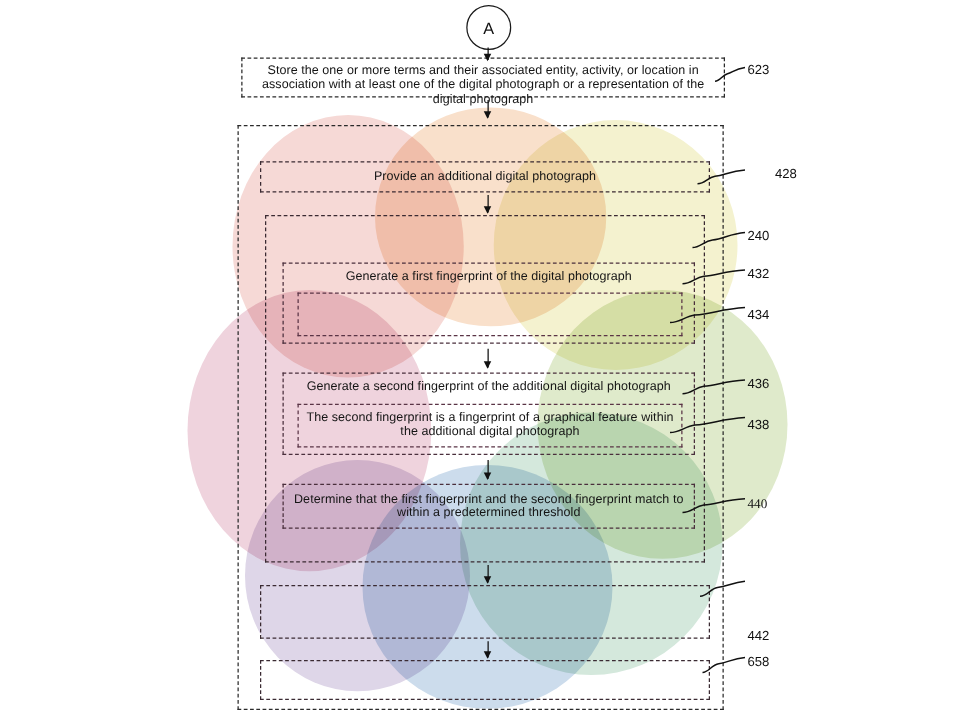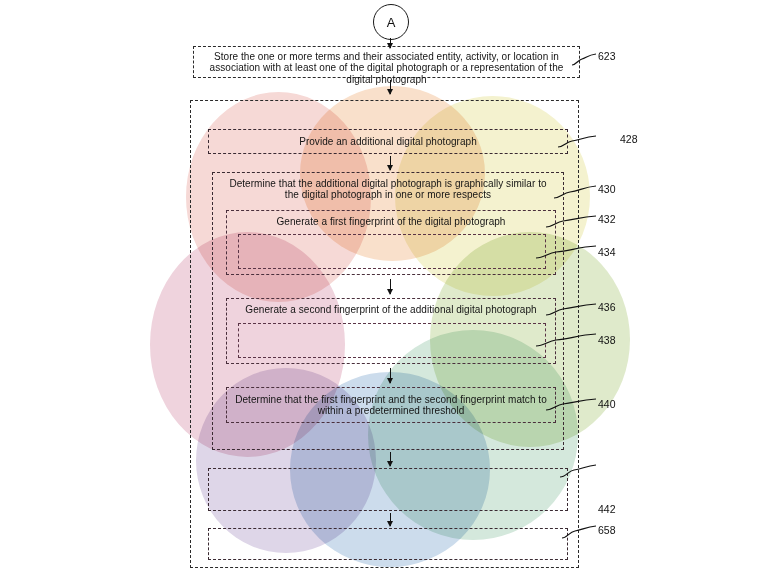"Determine that the additional digital" div.btext { html: <div>Determine that the additional digital photograph is graphically similar to the digital photograph in one or more respects</div> -> none }
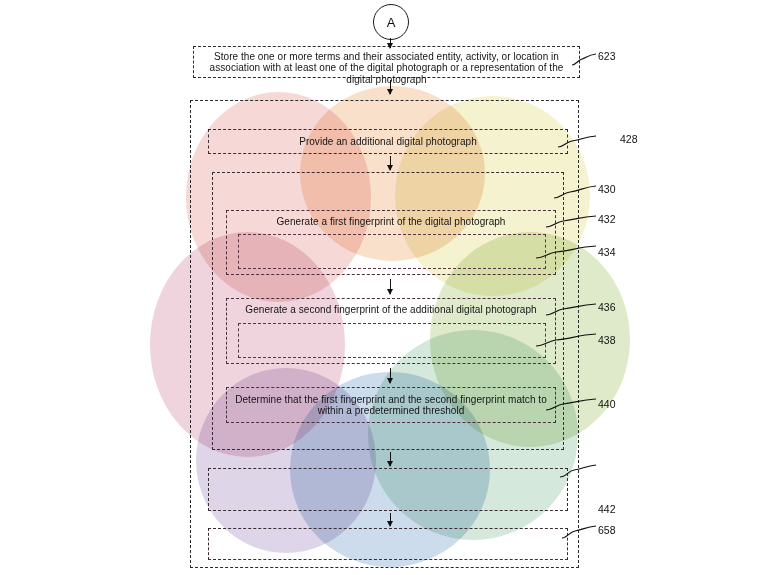"430" div.refnum { text: 430 -> 240 }
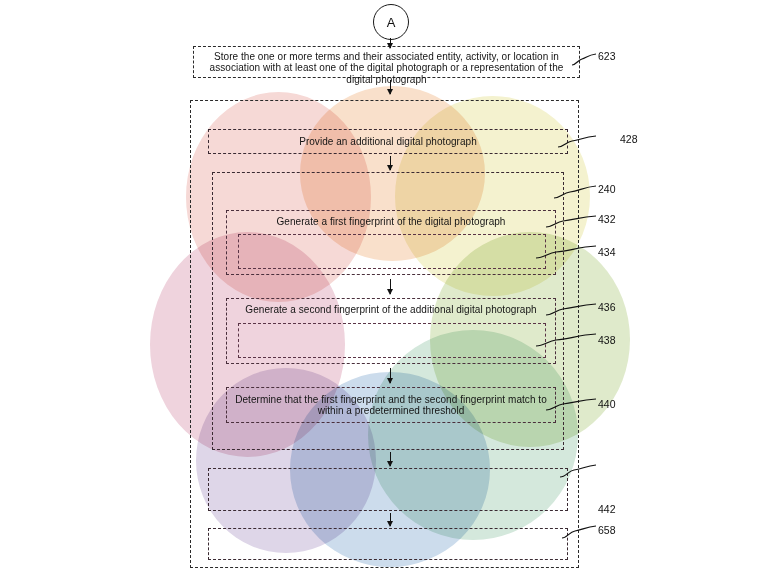"The second fingerprint is a" div.btext { html: none -> <div>The second fingerprint is a fingerprint of a graphical feature within the additional digital photograph</div> }
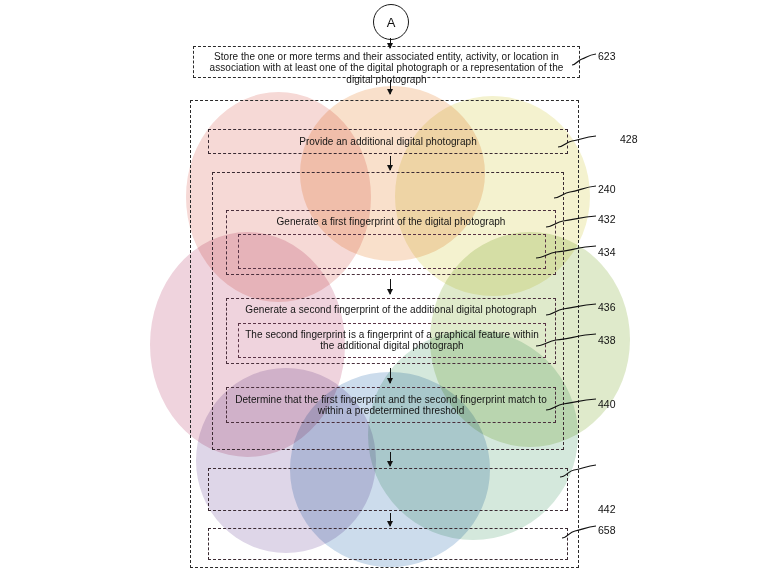"440" div.refnum { font-family: none -> Liberation Serif, serif }
